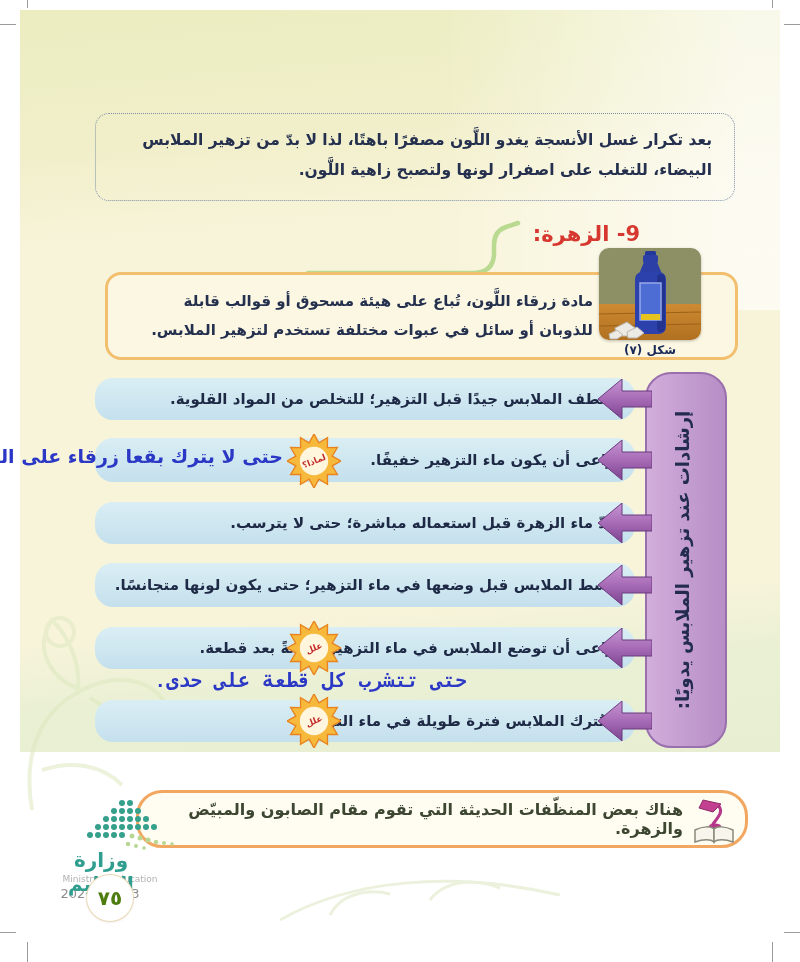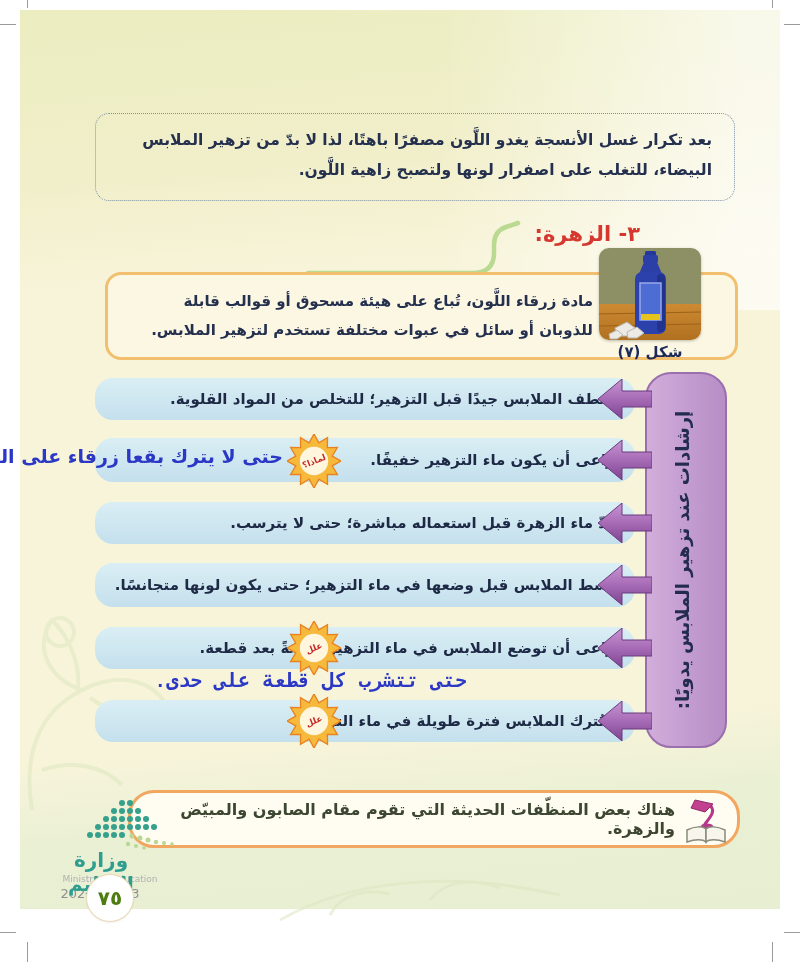"بعد تكرار غسل الأنسجة يغدو" .sheet { height: 899px -> 742px }
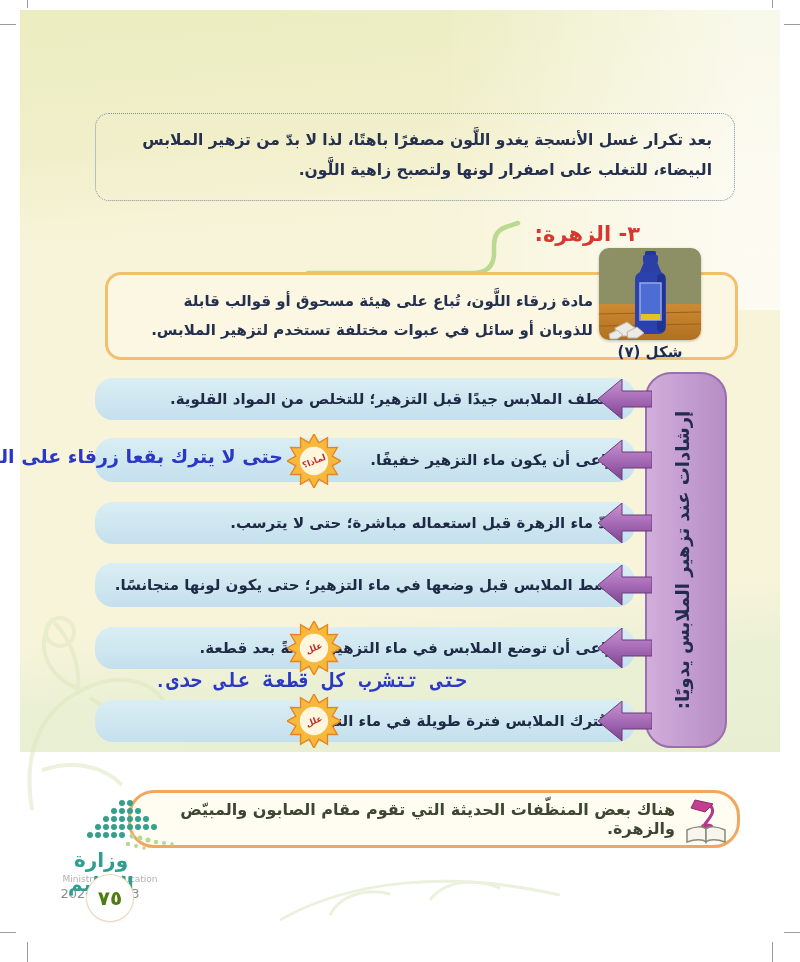"٣- الزهرة:" div.heading { text: ٣- -> 9- }
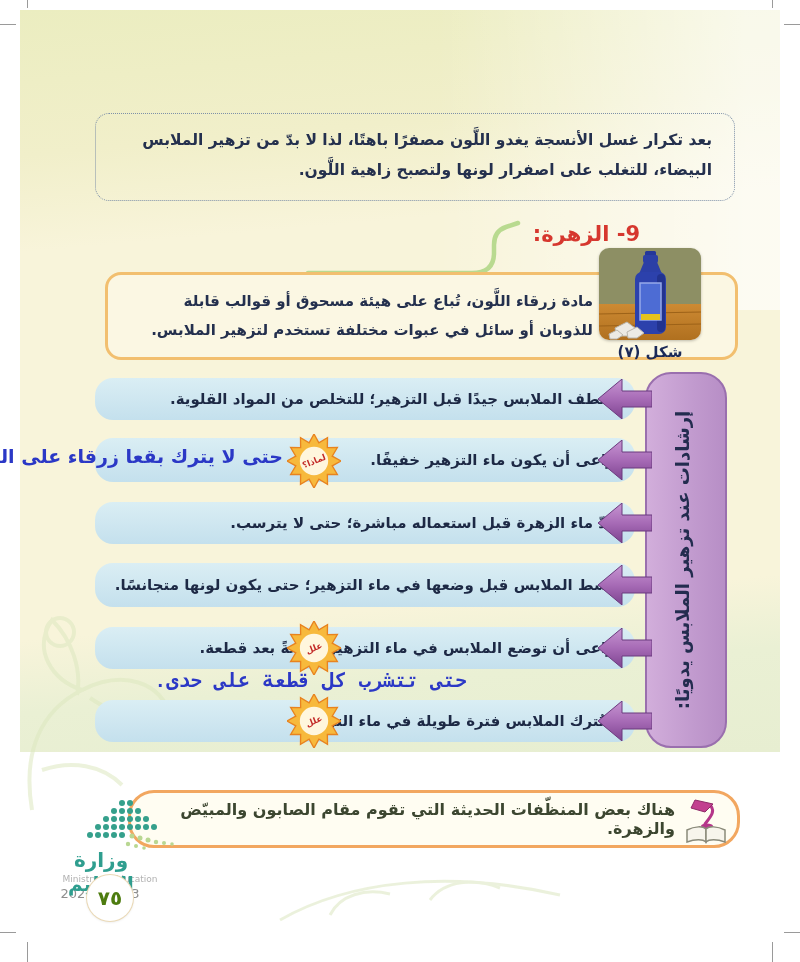"شكل (٧)" .figure-caption { font-size: 15px -> 12px }
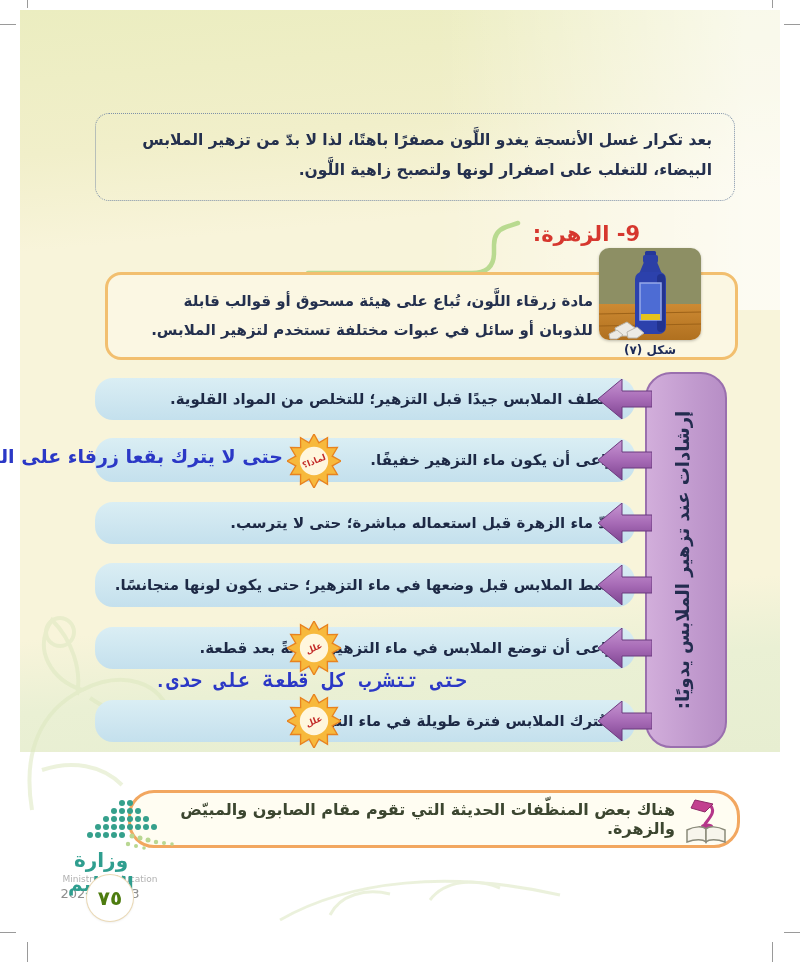"هناك بعض المنظّفات الحديثة التي" .bottom-banner { left: 108px -> 116px }
